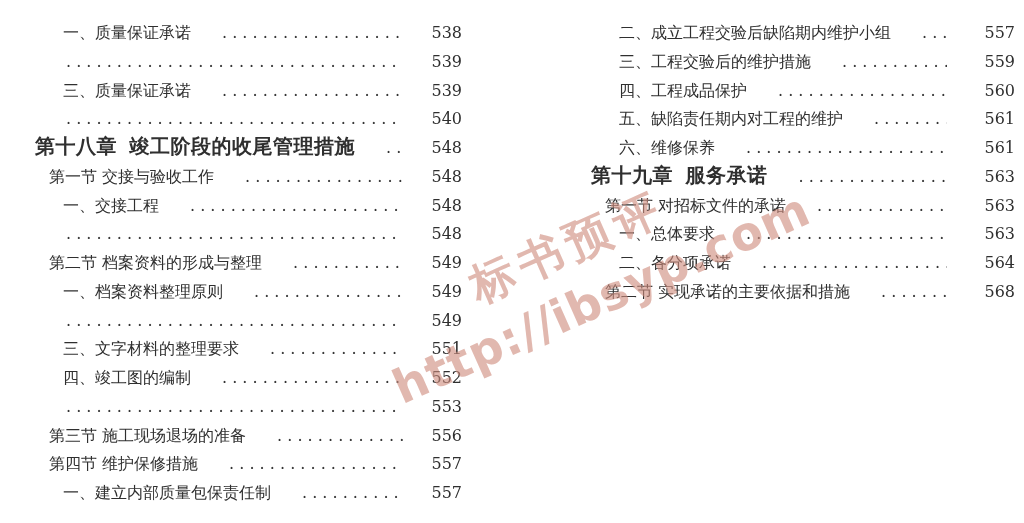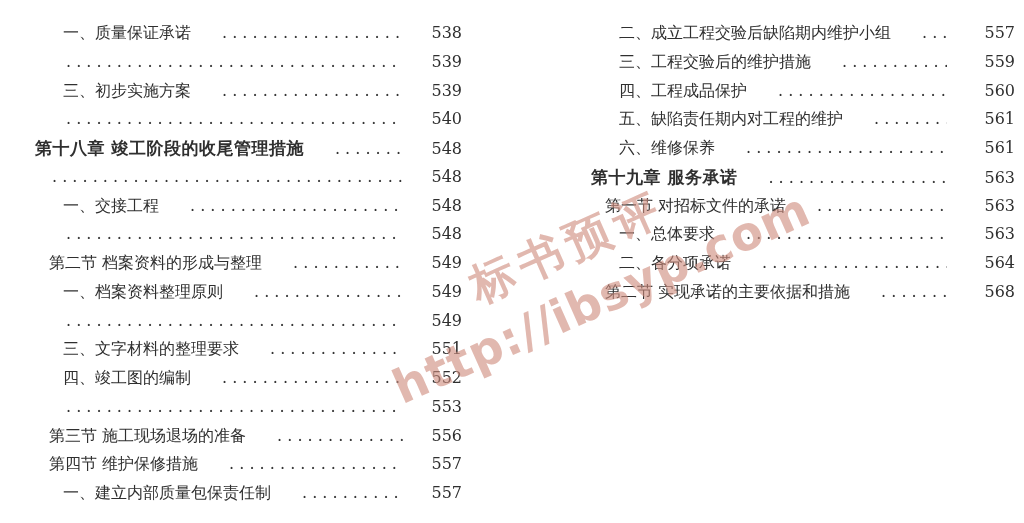"三、初步实施方案" span.label { text: 初步实施方案 -> 质量保证承诺 }
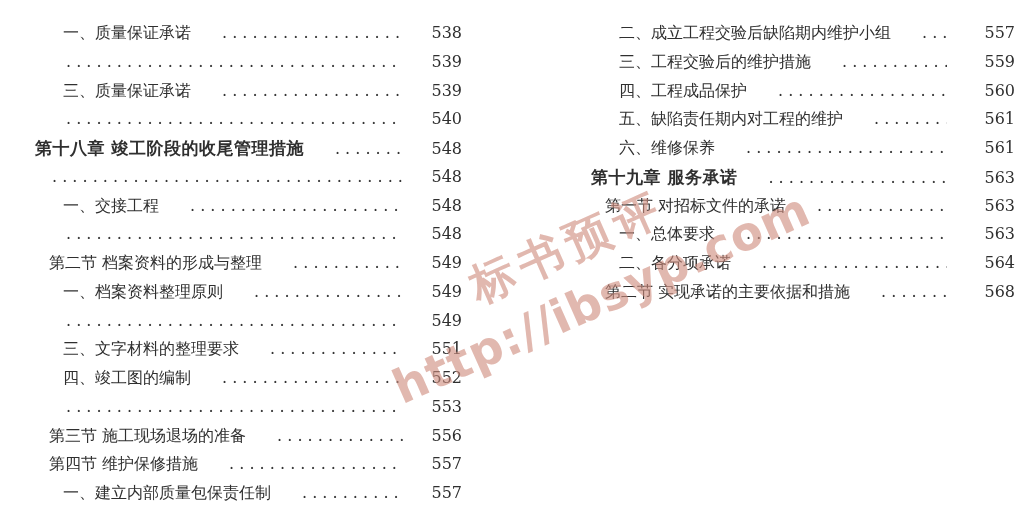"第十八章 竣工阶段的收尾管理措施" .row.chapter .label { font-family: none -> Liberation Mono, monospace; font-size: 17px -> 20px }
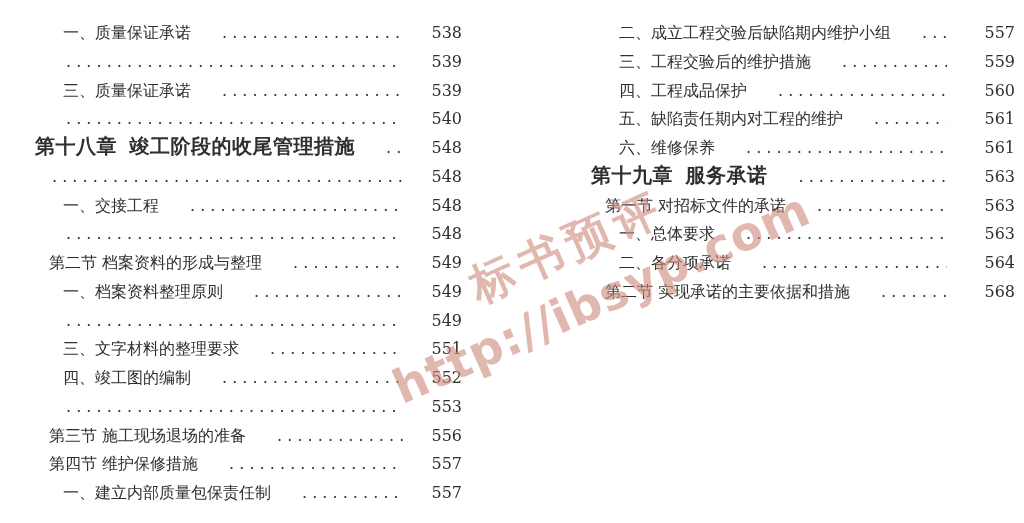"第一节 交接与验收工作" span.label { html: none -> <span>第一节 交接与验收工作</span> }
